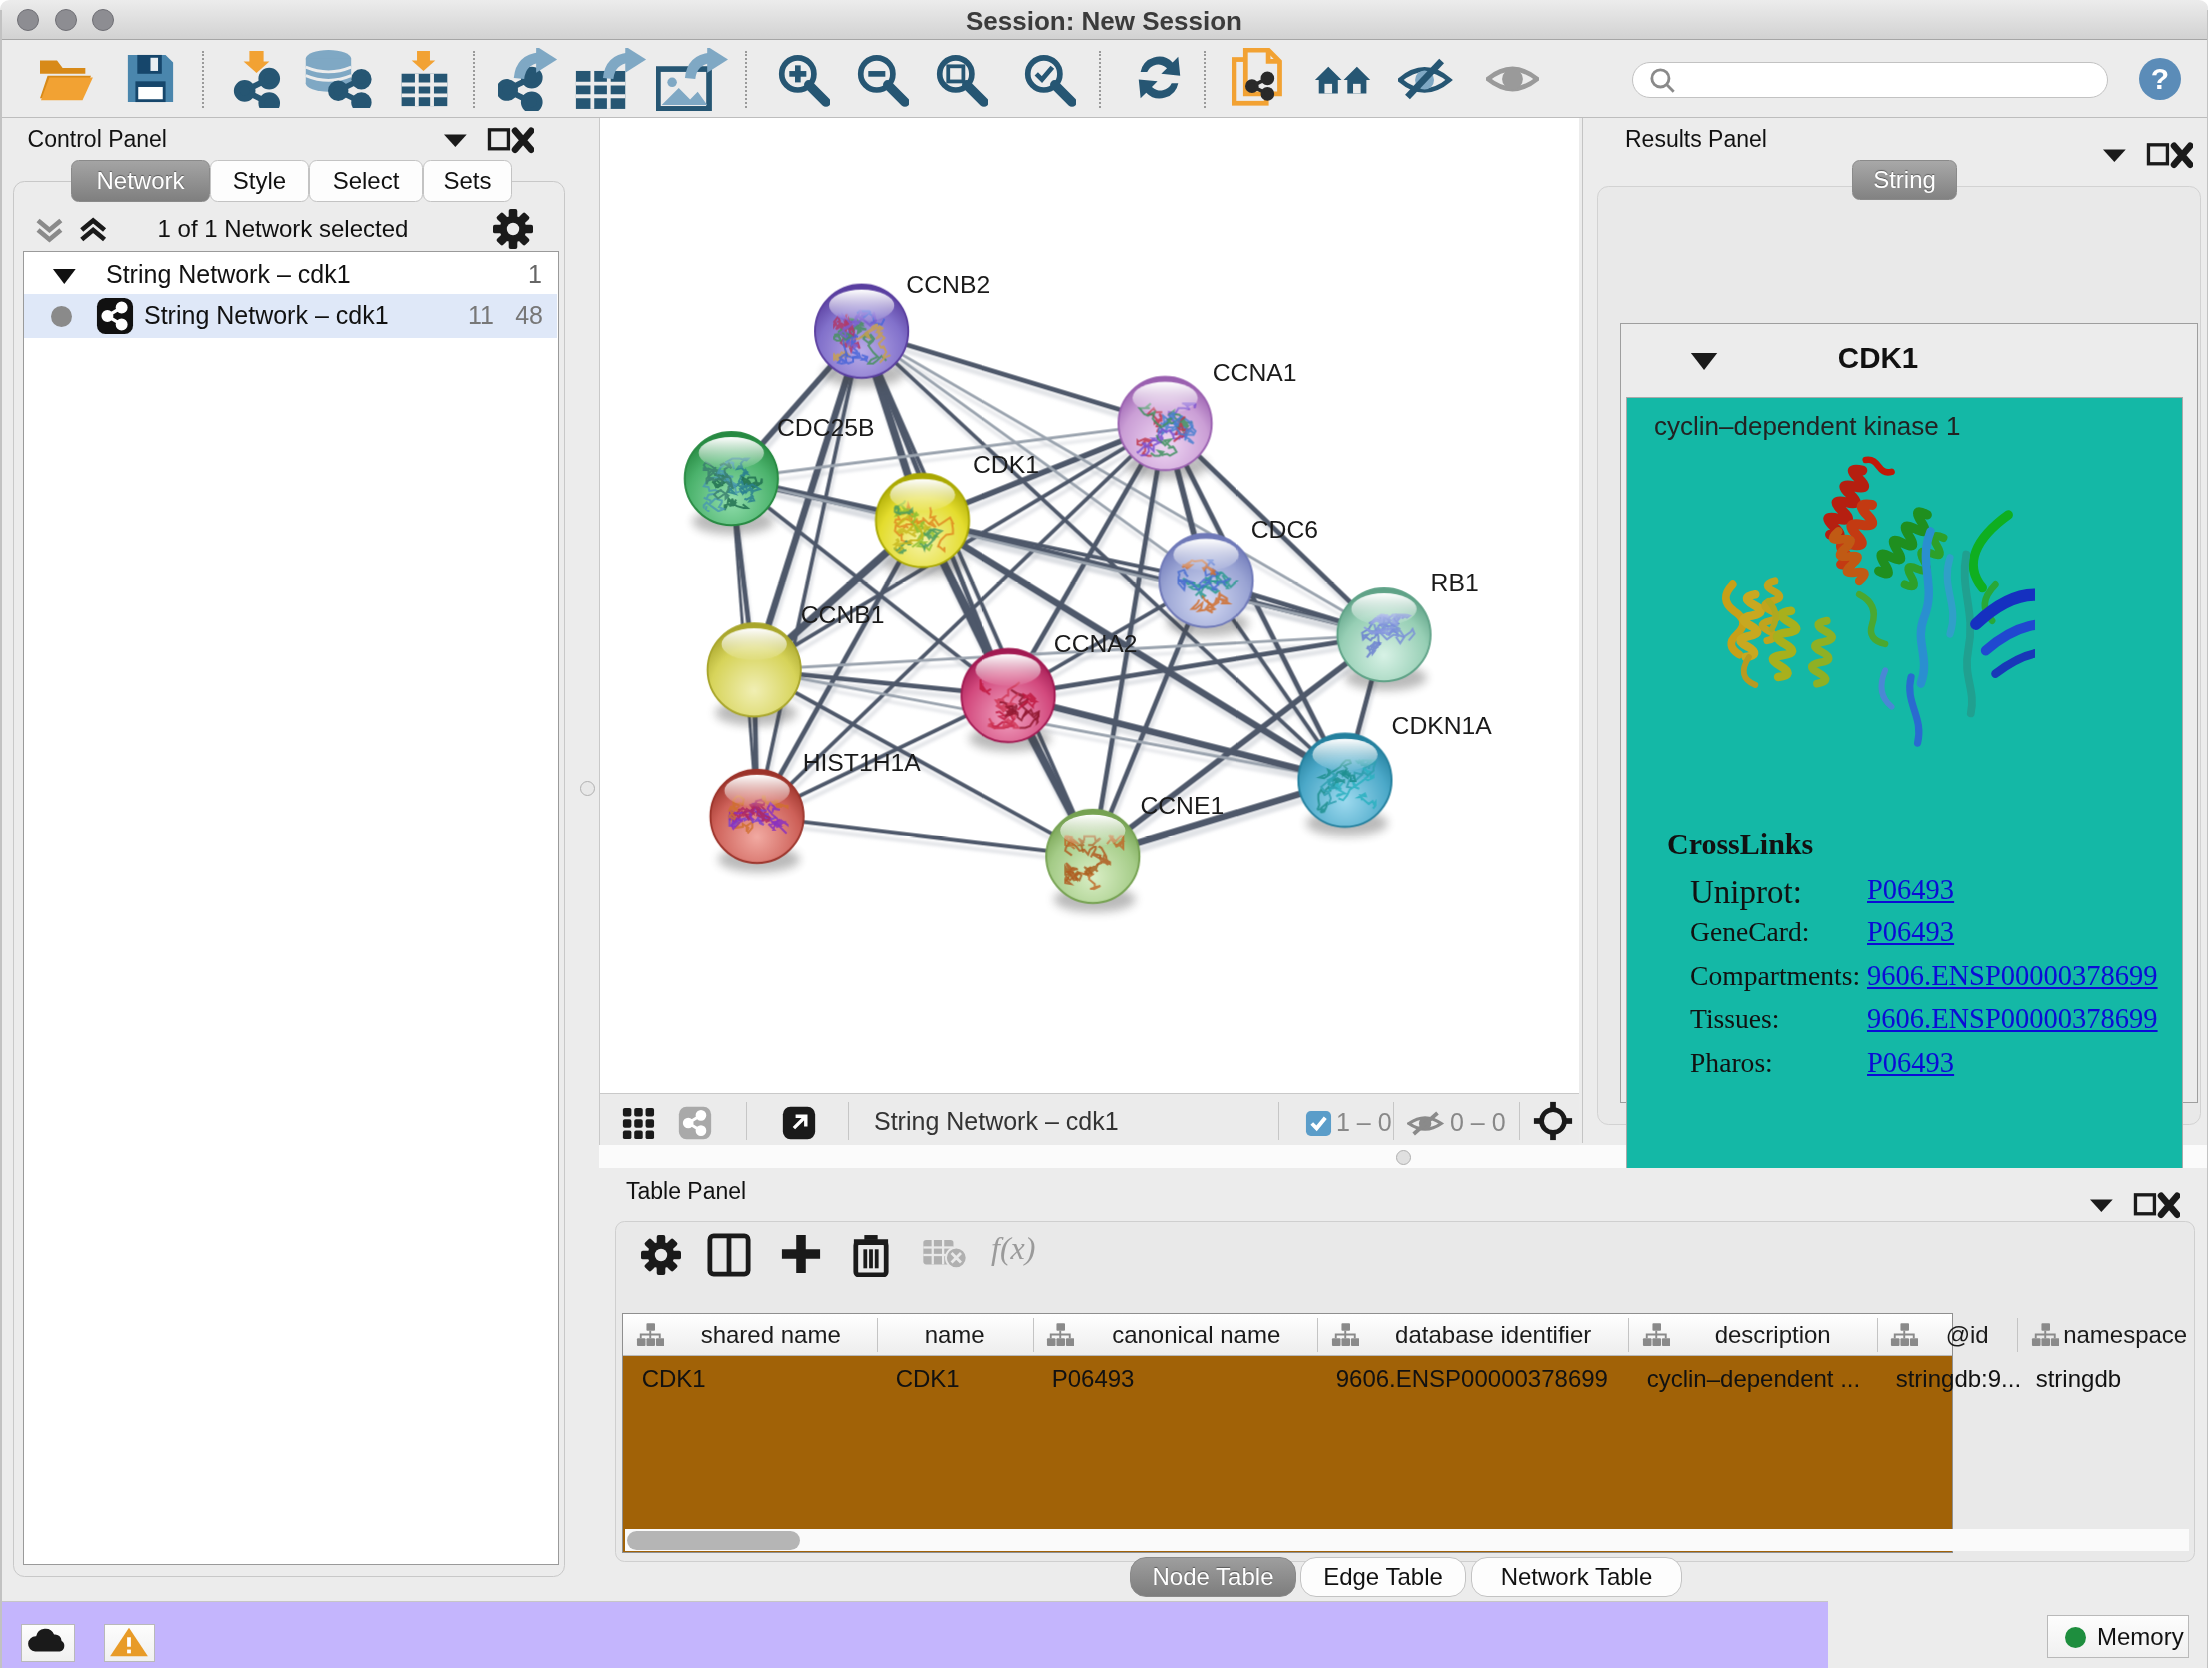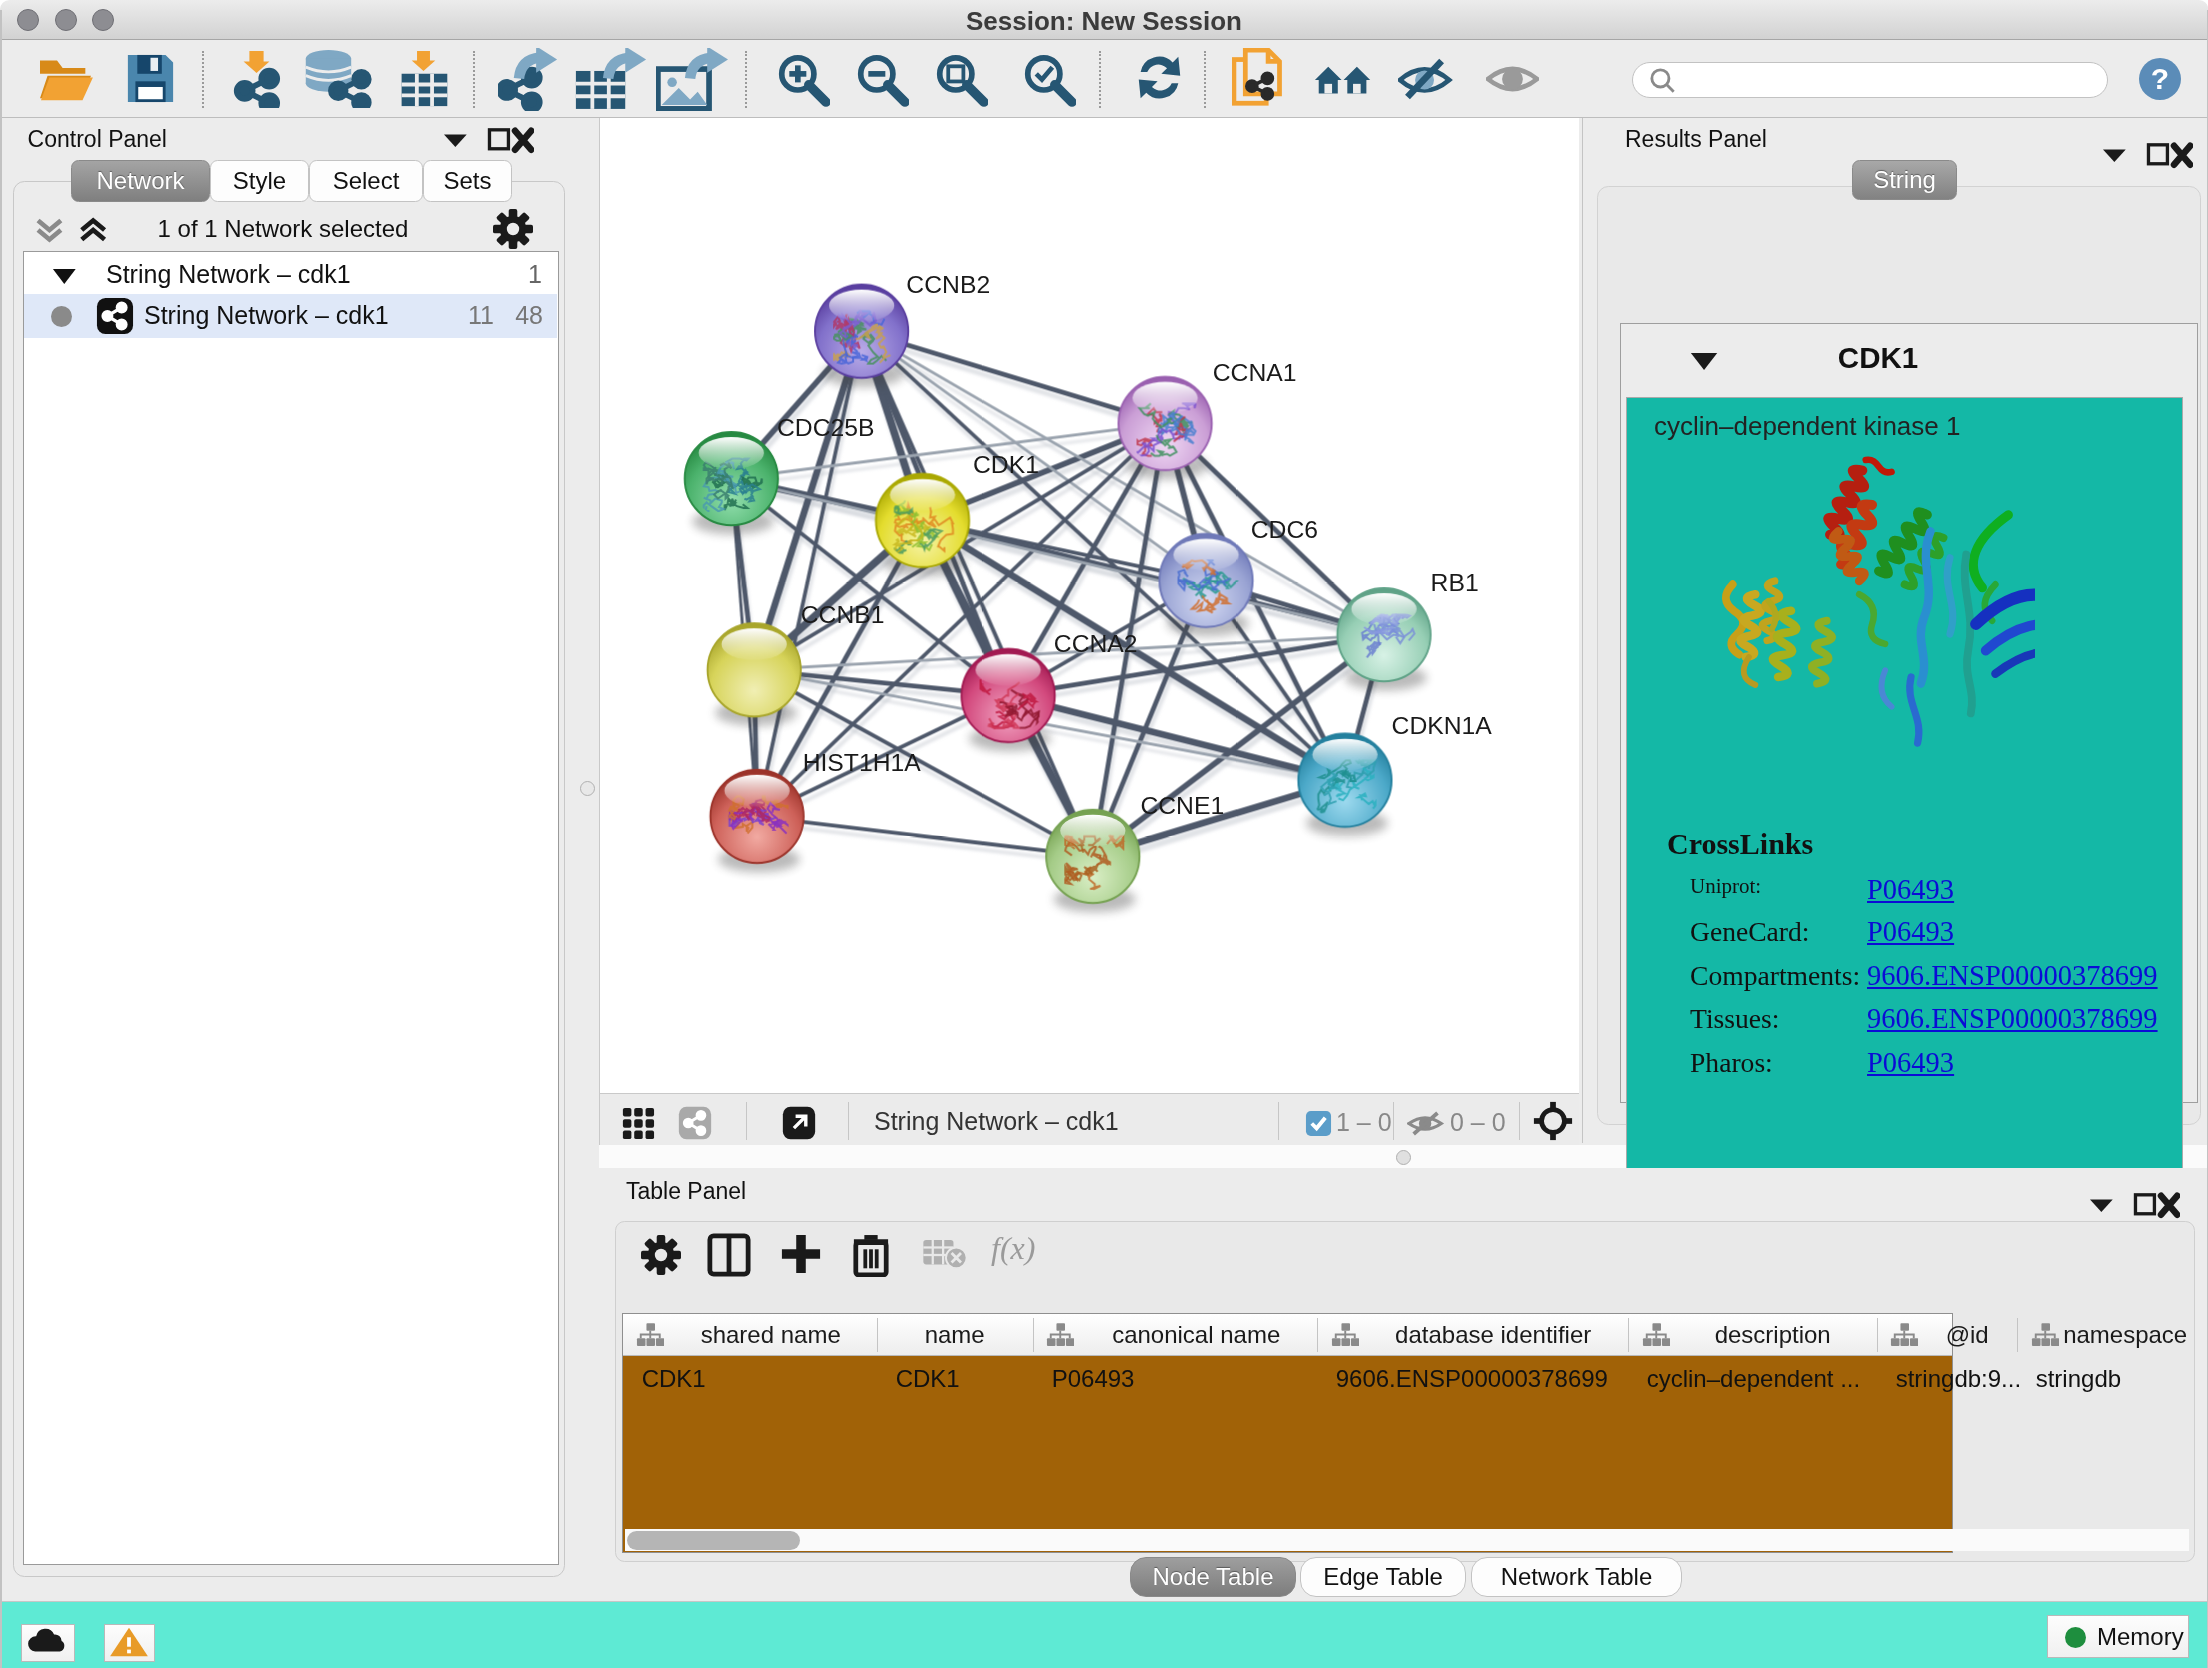"Uniprot:" div.abs { font-size: 21px -> 33px }
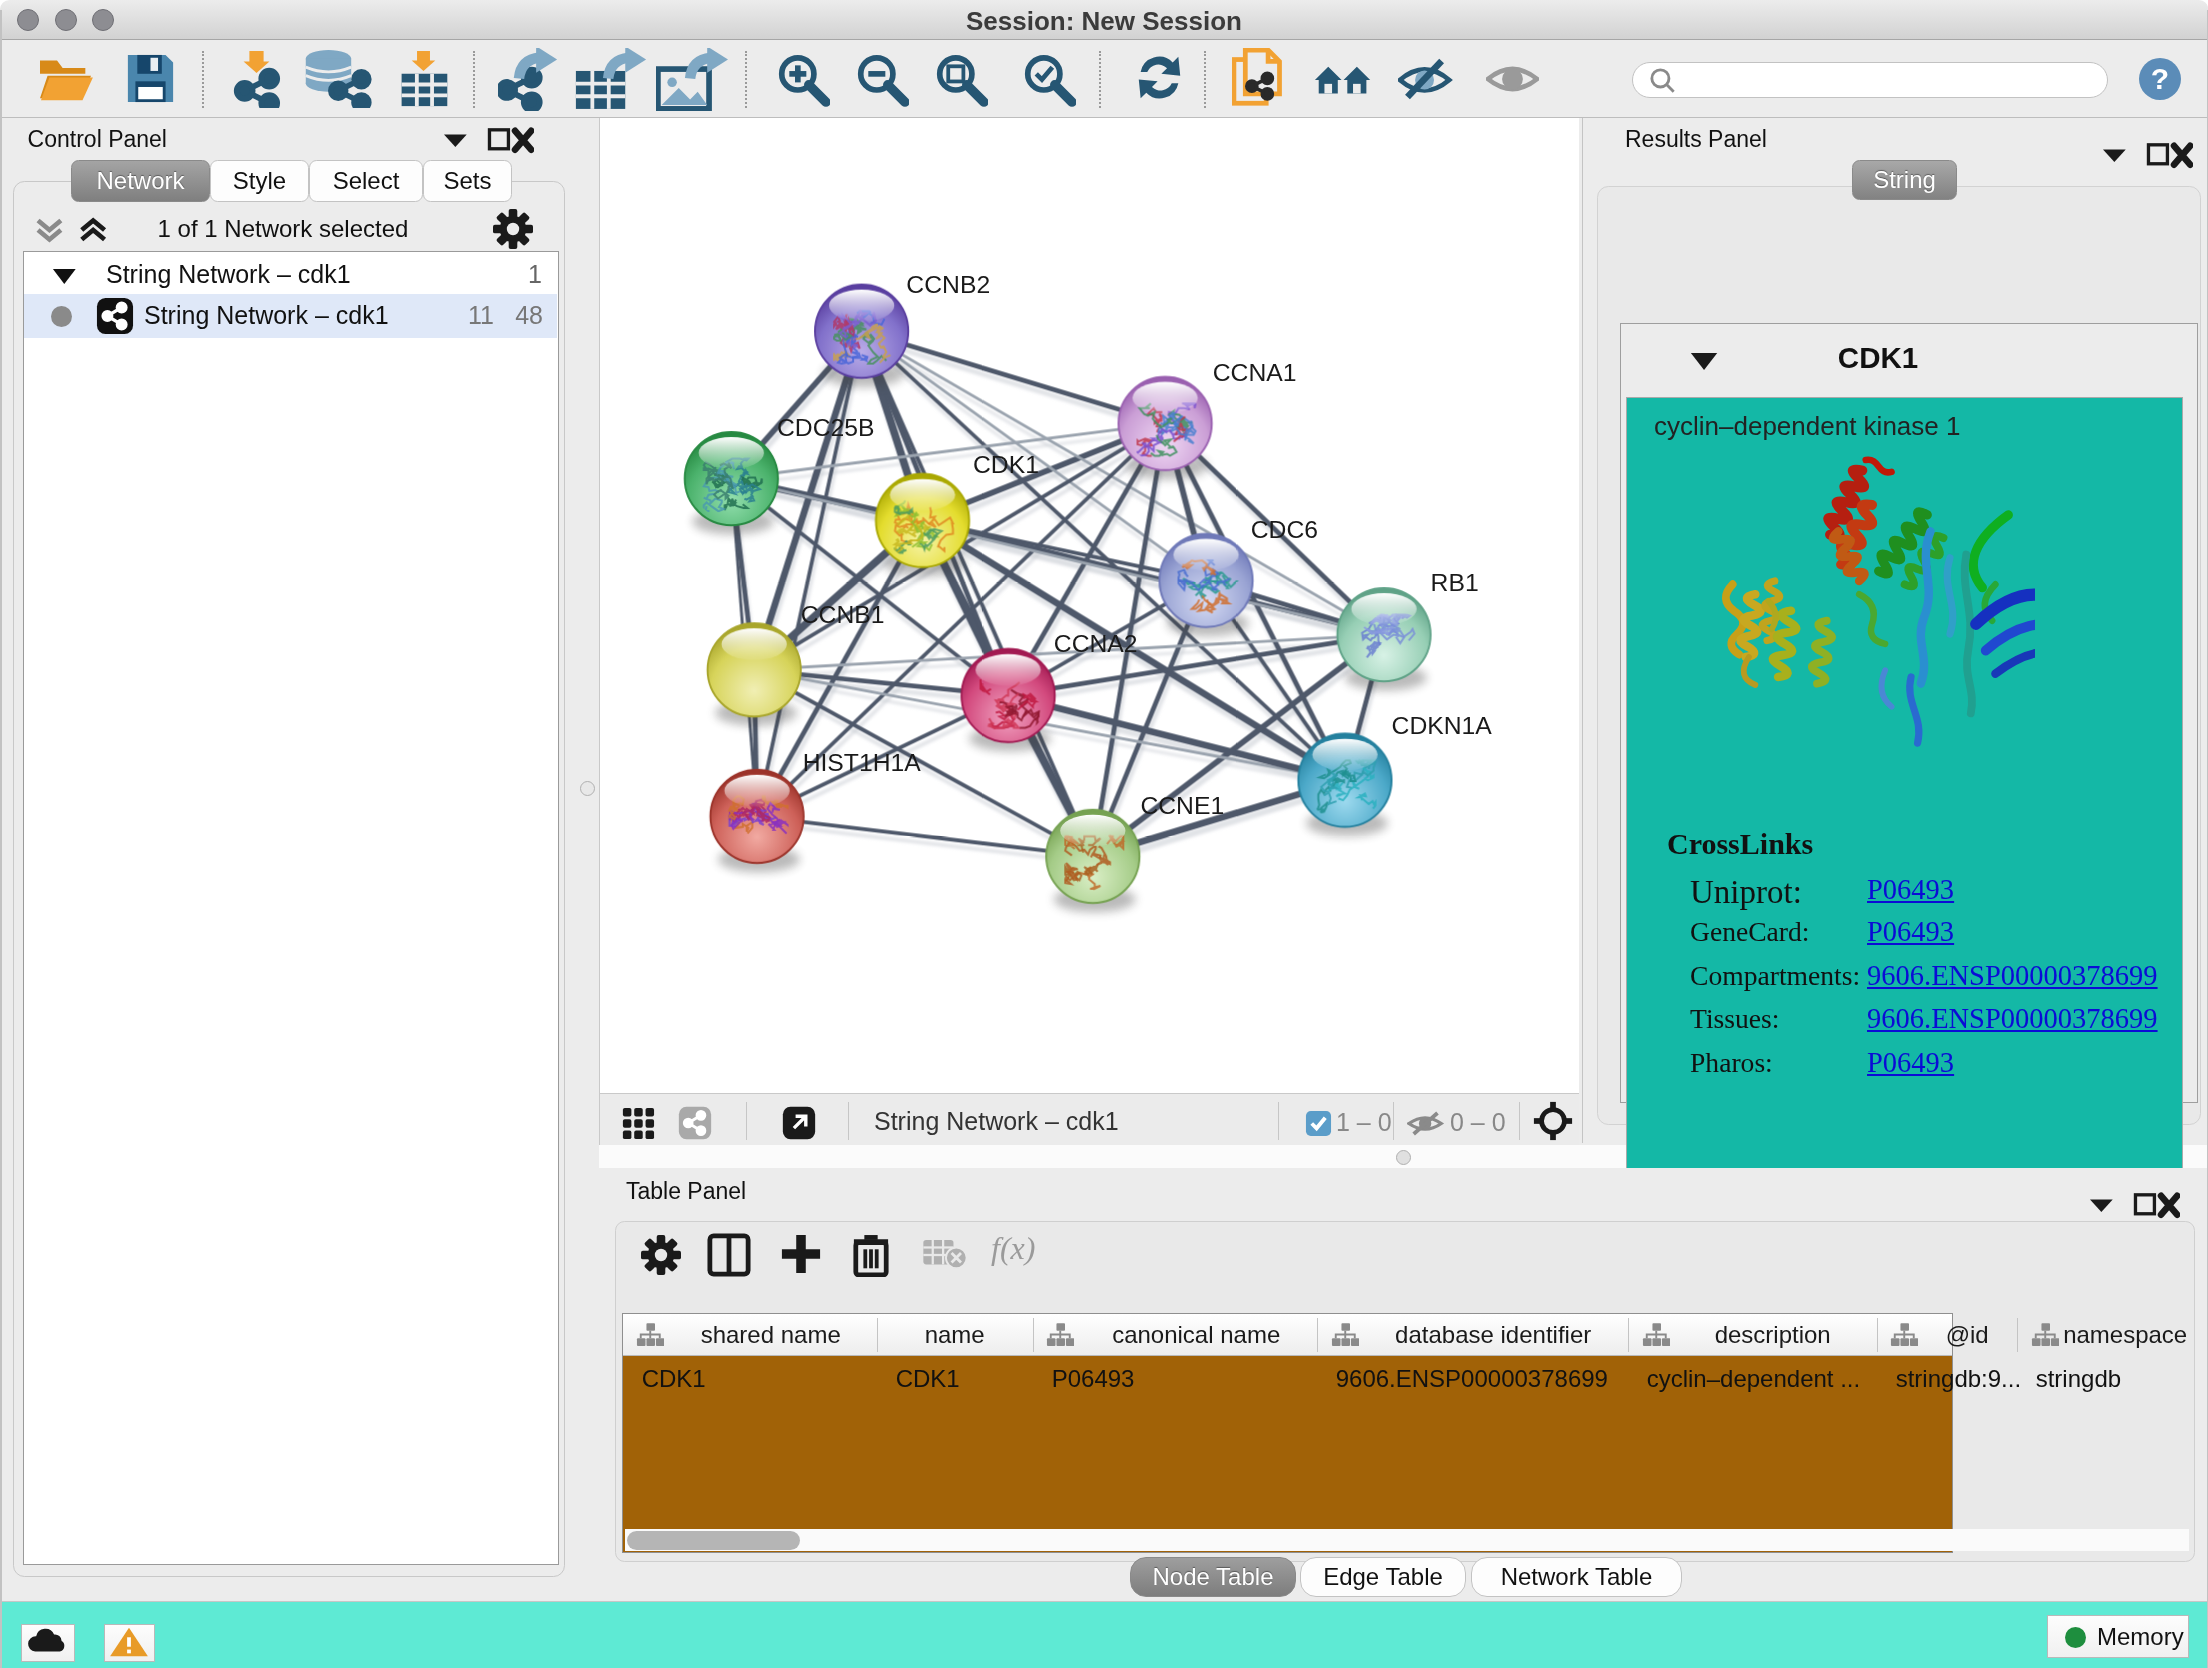"Memory" .statusbar { background: #5eead4 -> #c4b5fd; width: 2208px -> 1828px }
